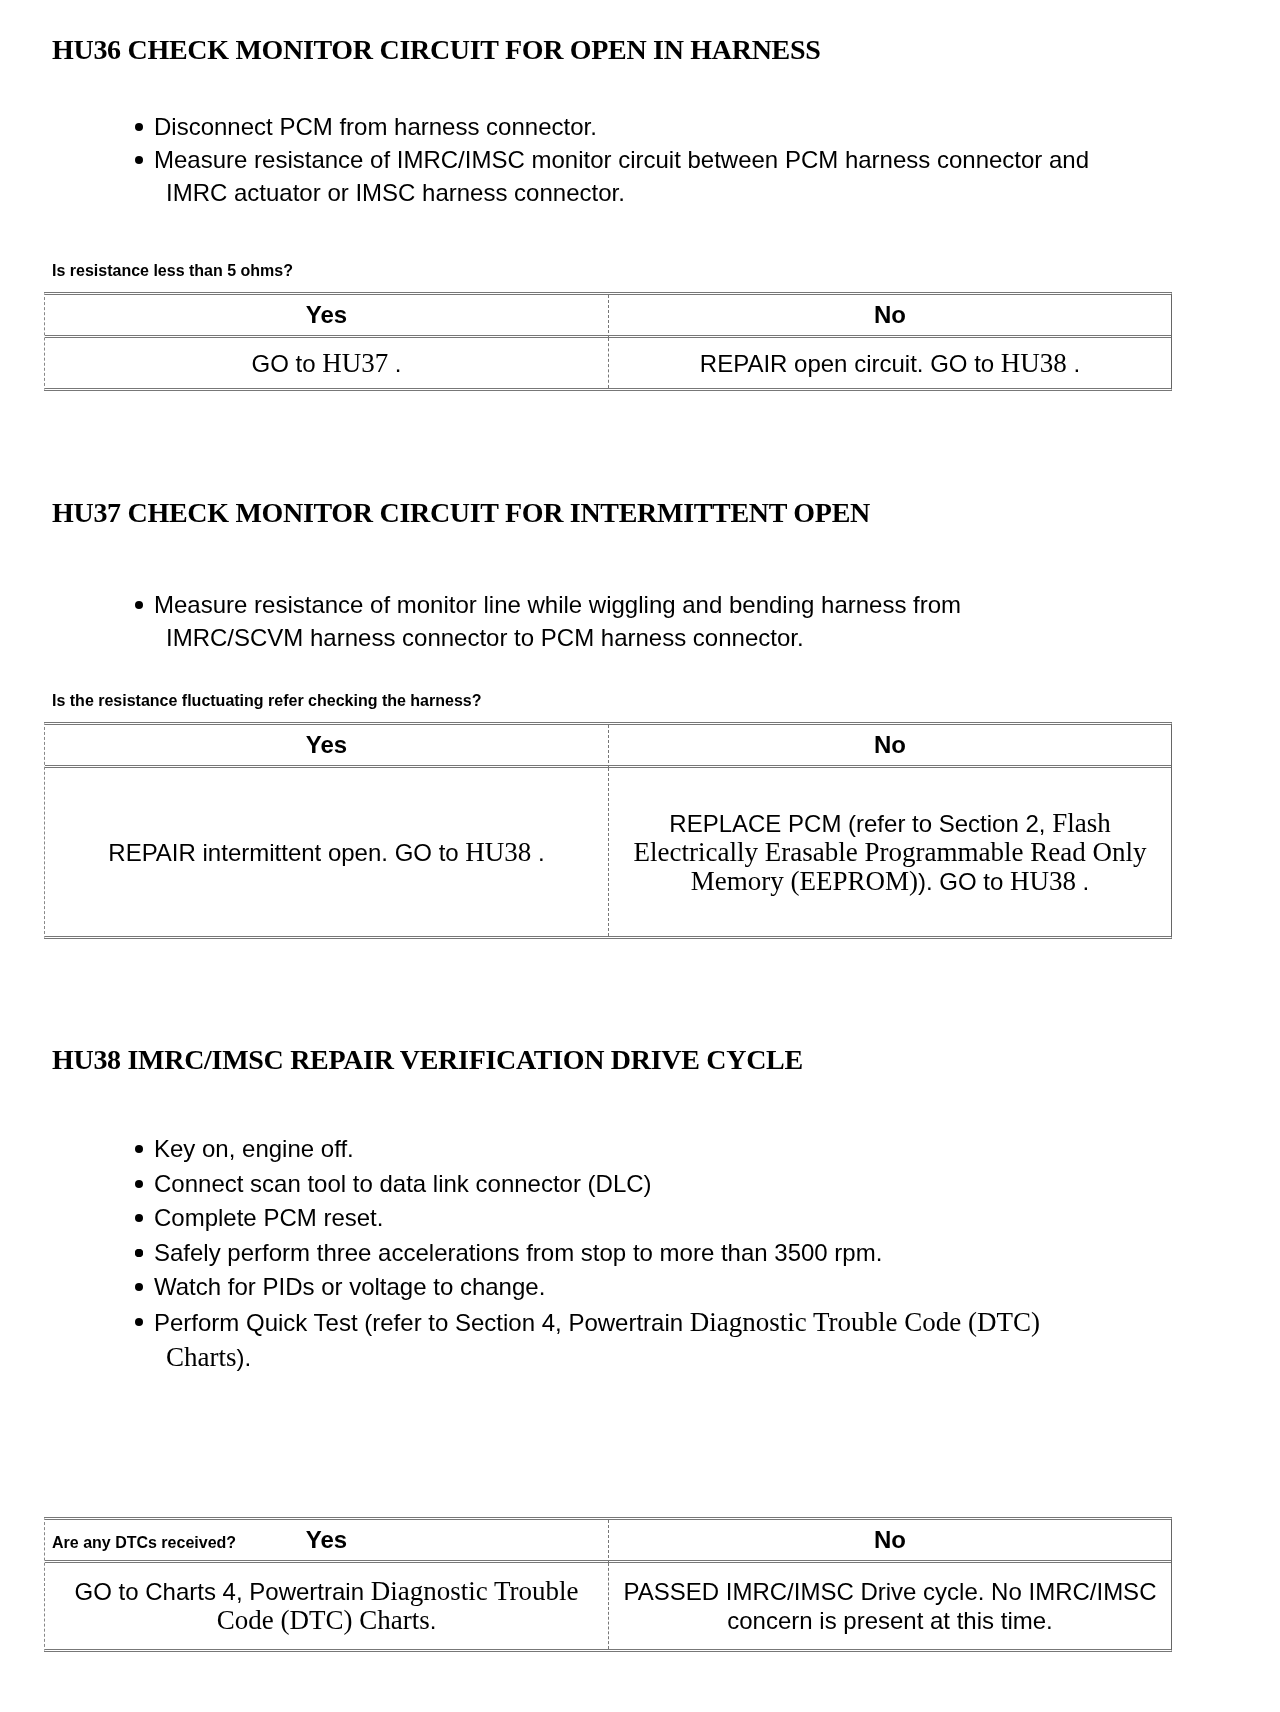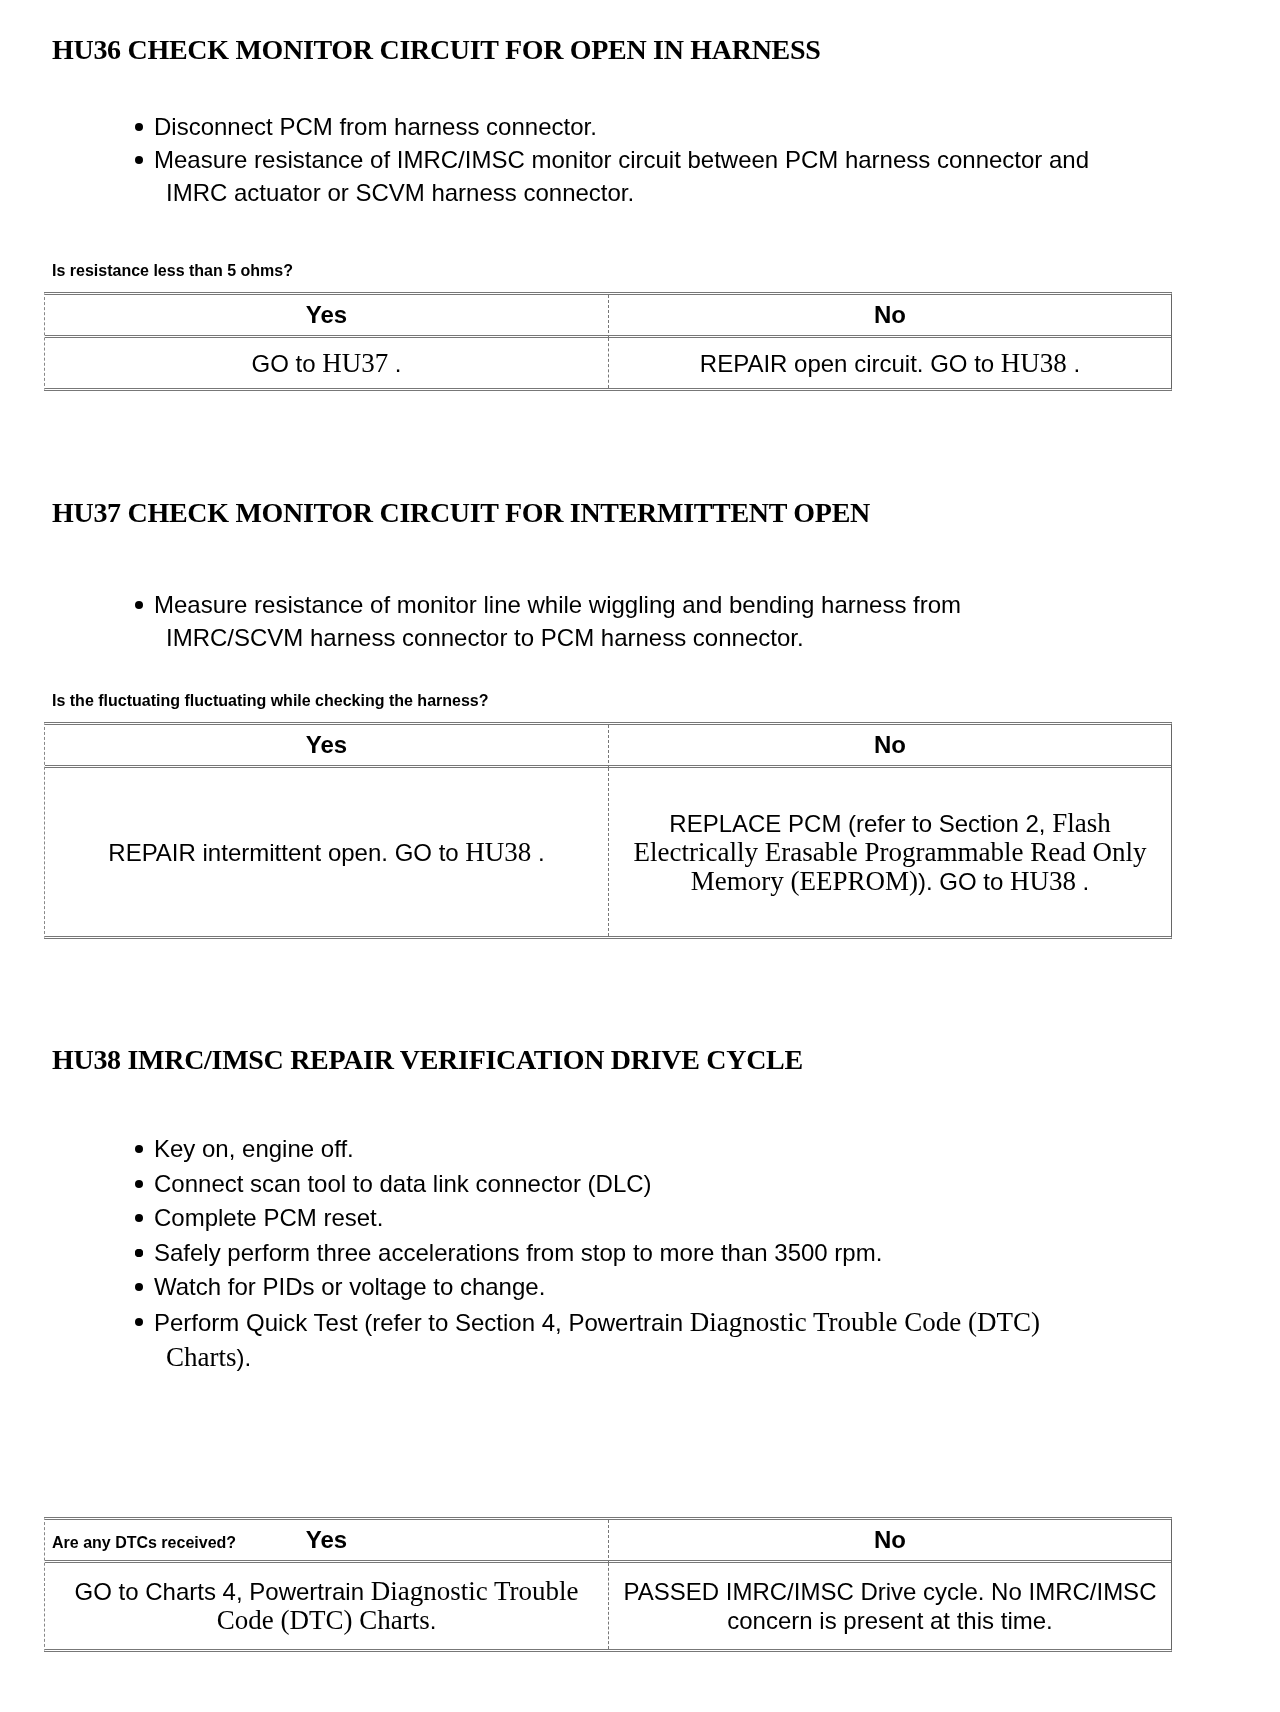"IMRC actuator or SCVM harness" span.cont { text: SCVM -> IMSC }
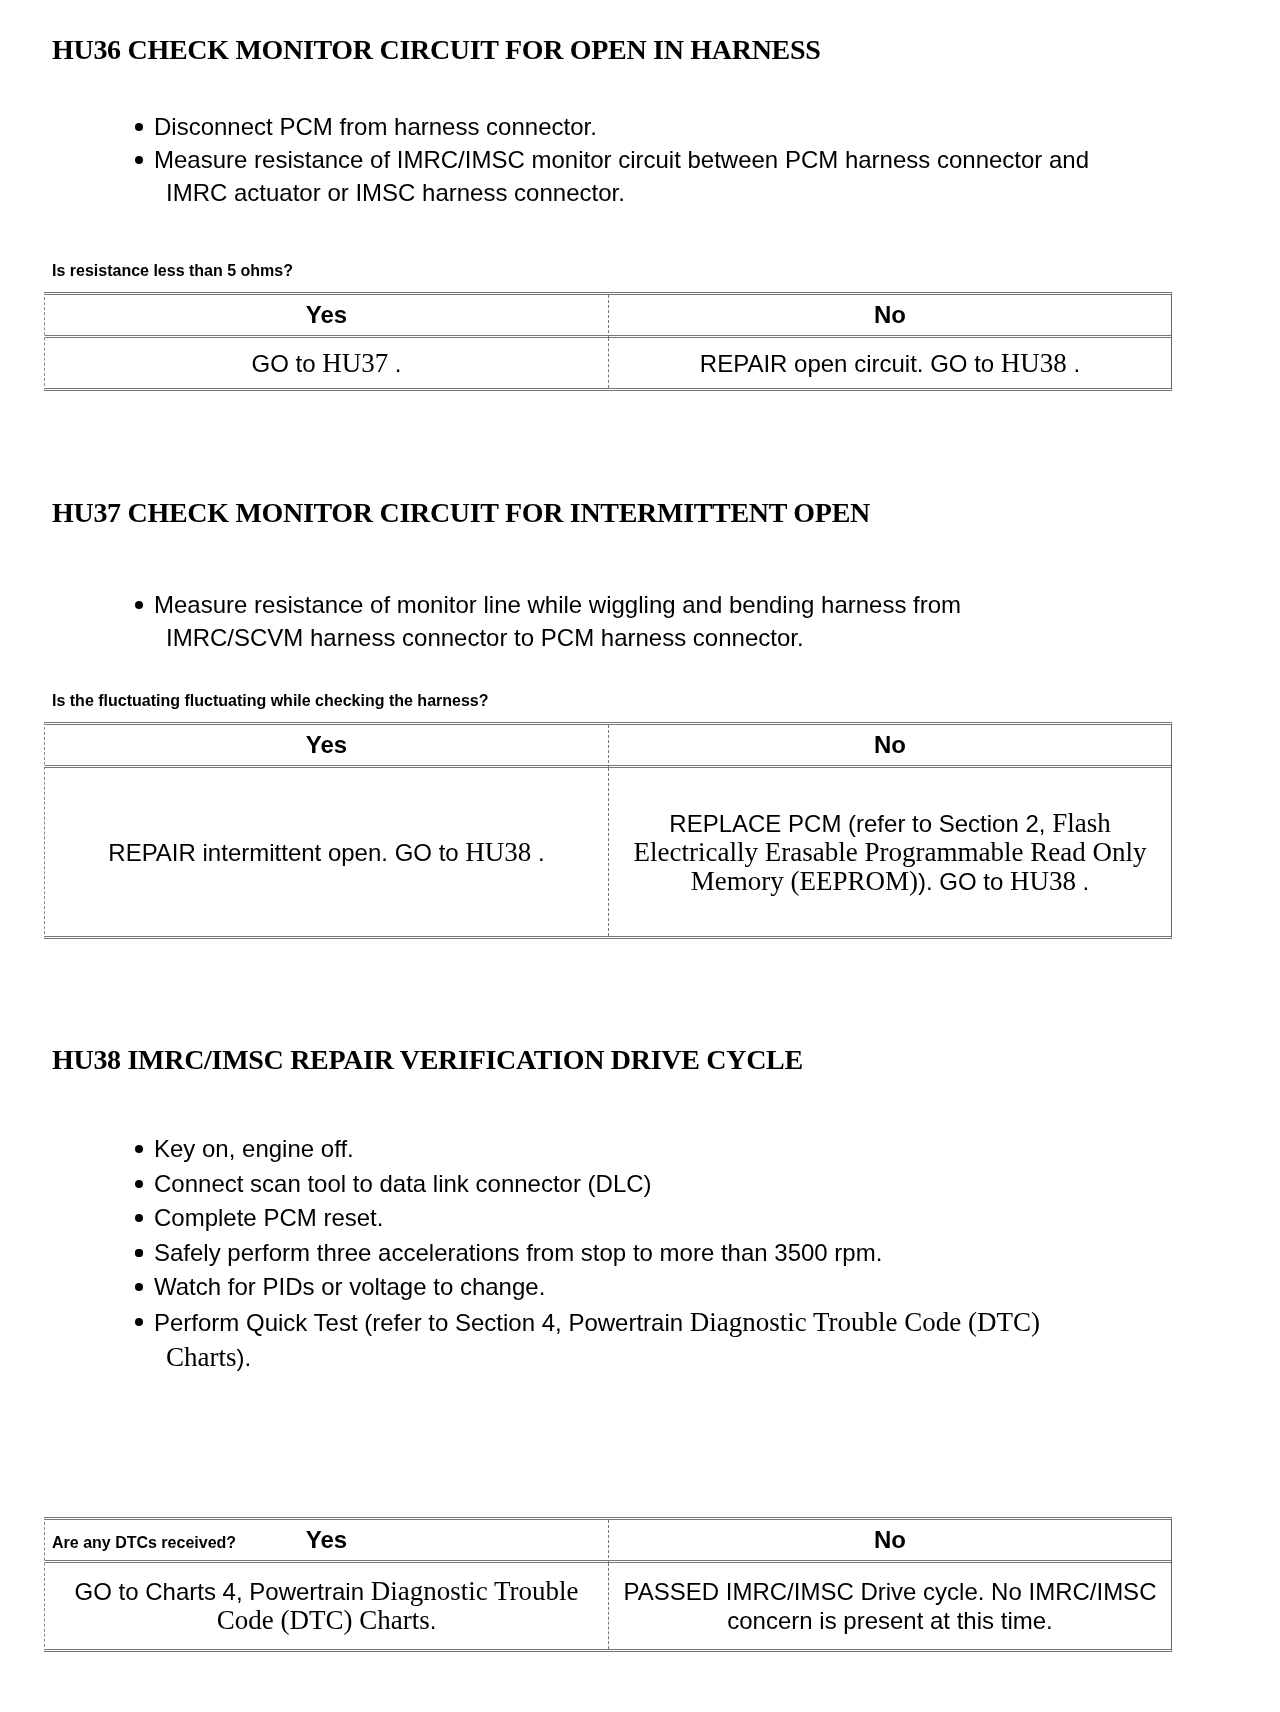"Is the fluctuating fluctuating while" div.question { text: fluctuating fluctuating while -> resistance fluctuating refer }
